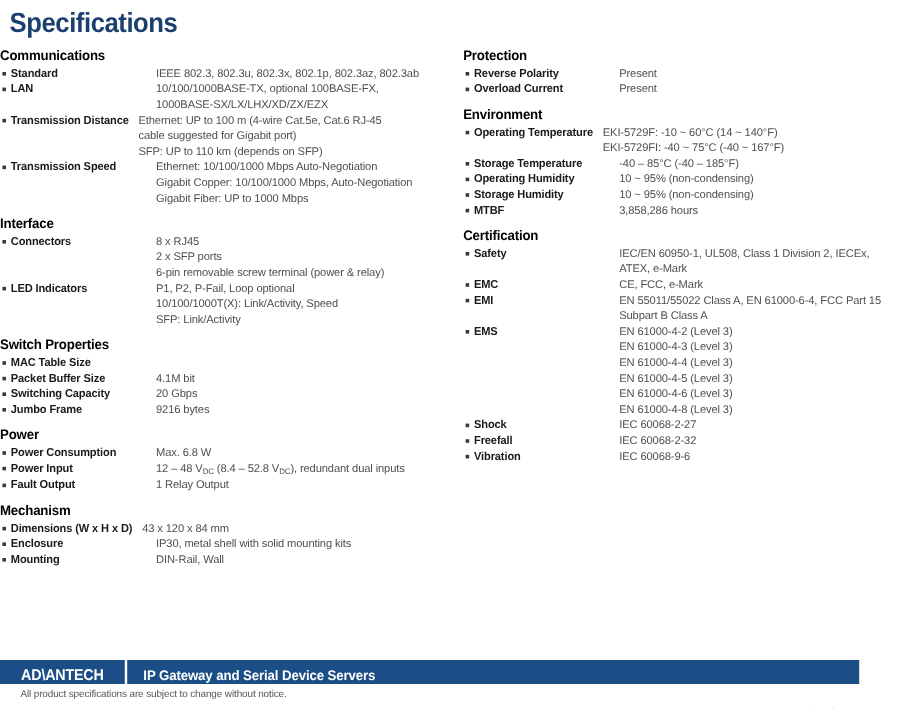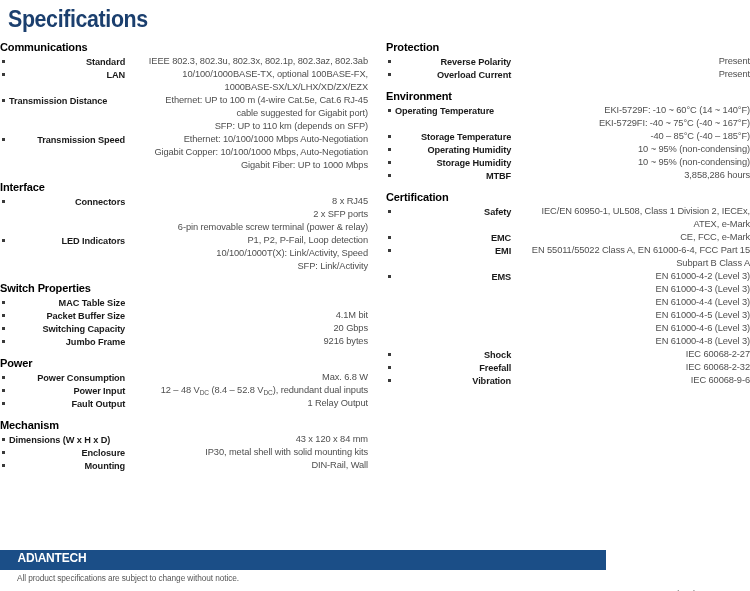"Standard" .spec-row { text-align: right -> none }
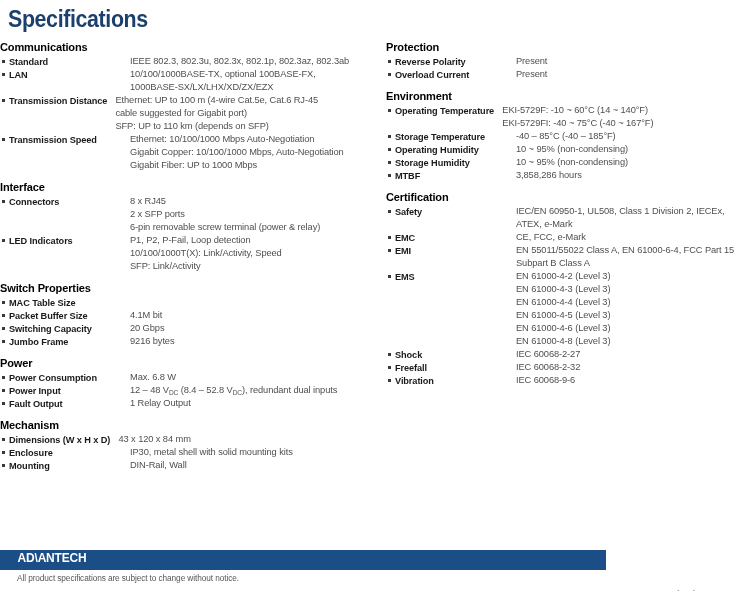"P1, P2, P-Fail, Loop detection" div { text: detection -> optional }
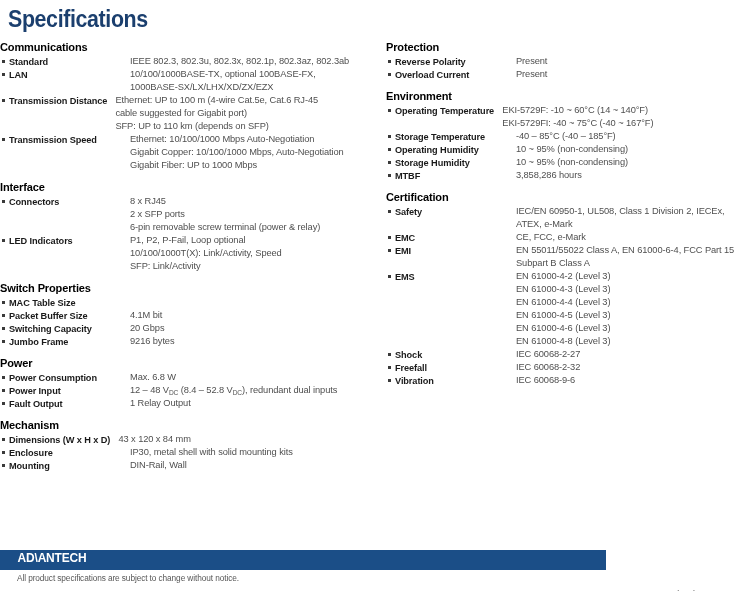"AD\ANTECH" .footer-bar { align-items: flex-start -> flex-end; flex-direction: column -> none; width: 606px -> 716px }
